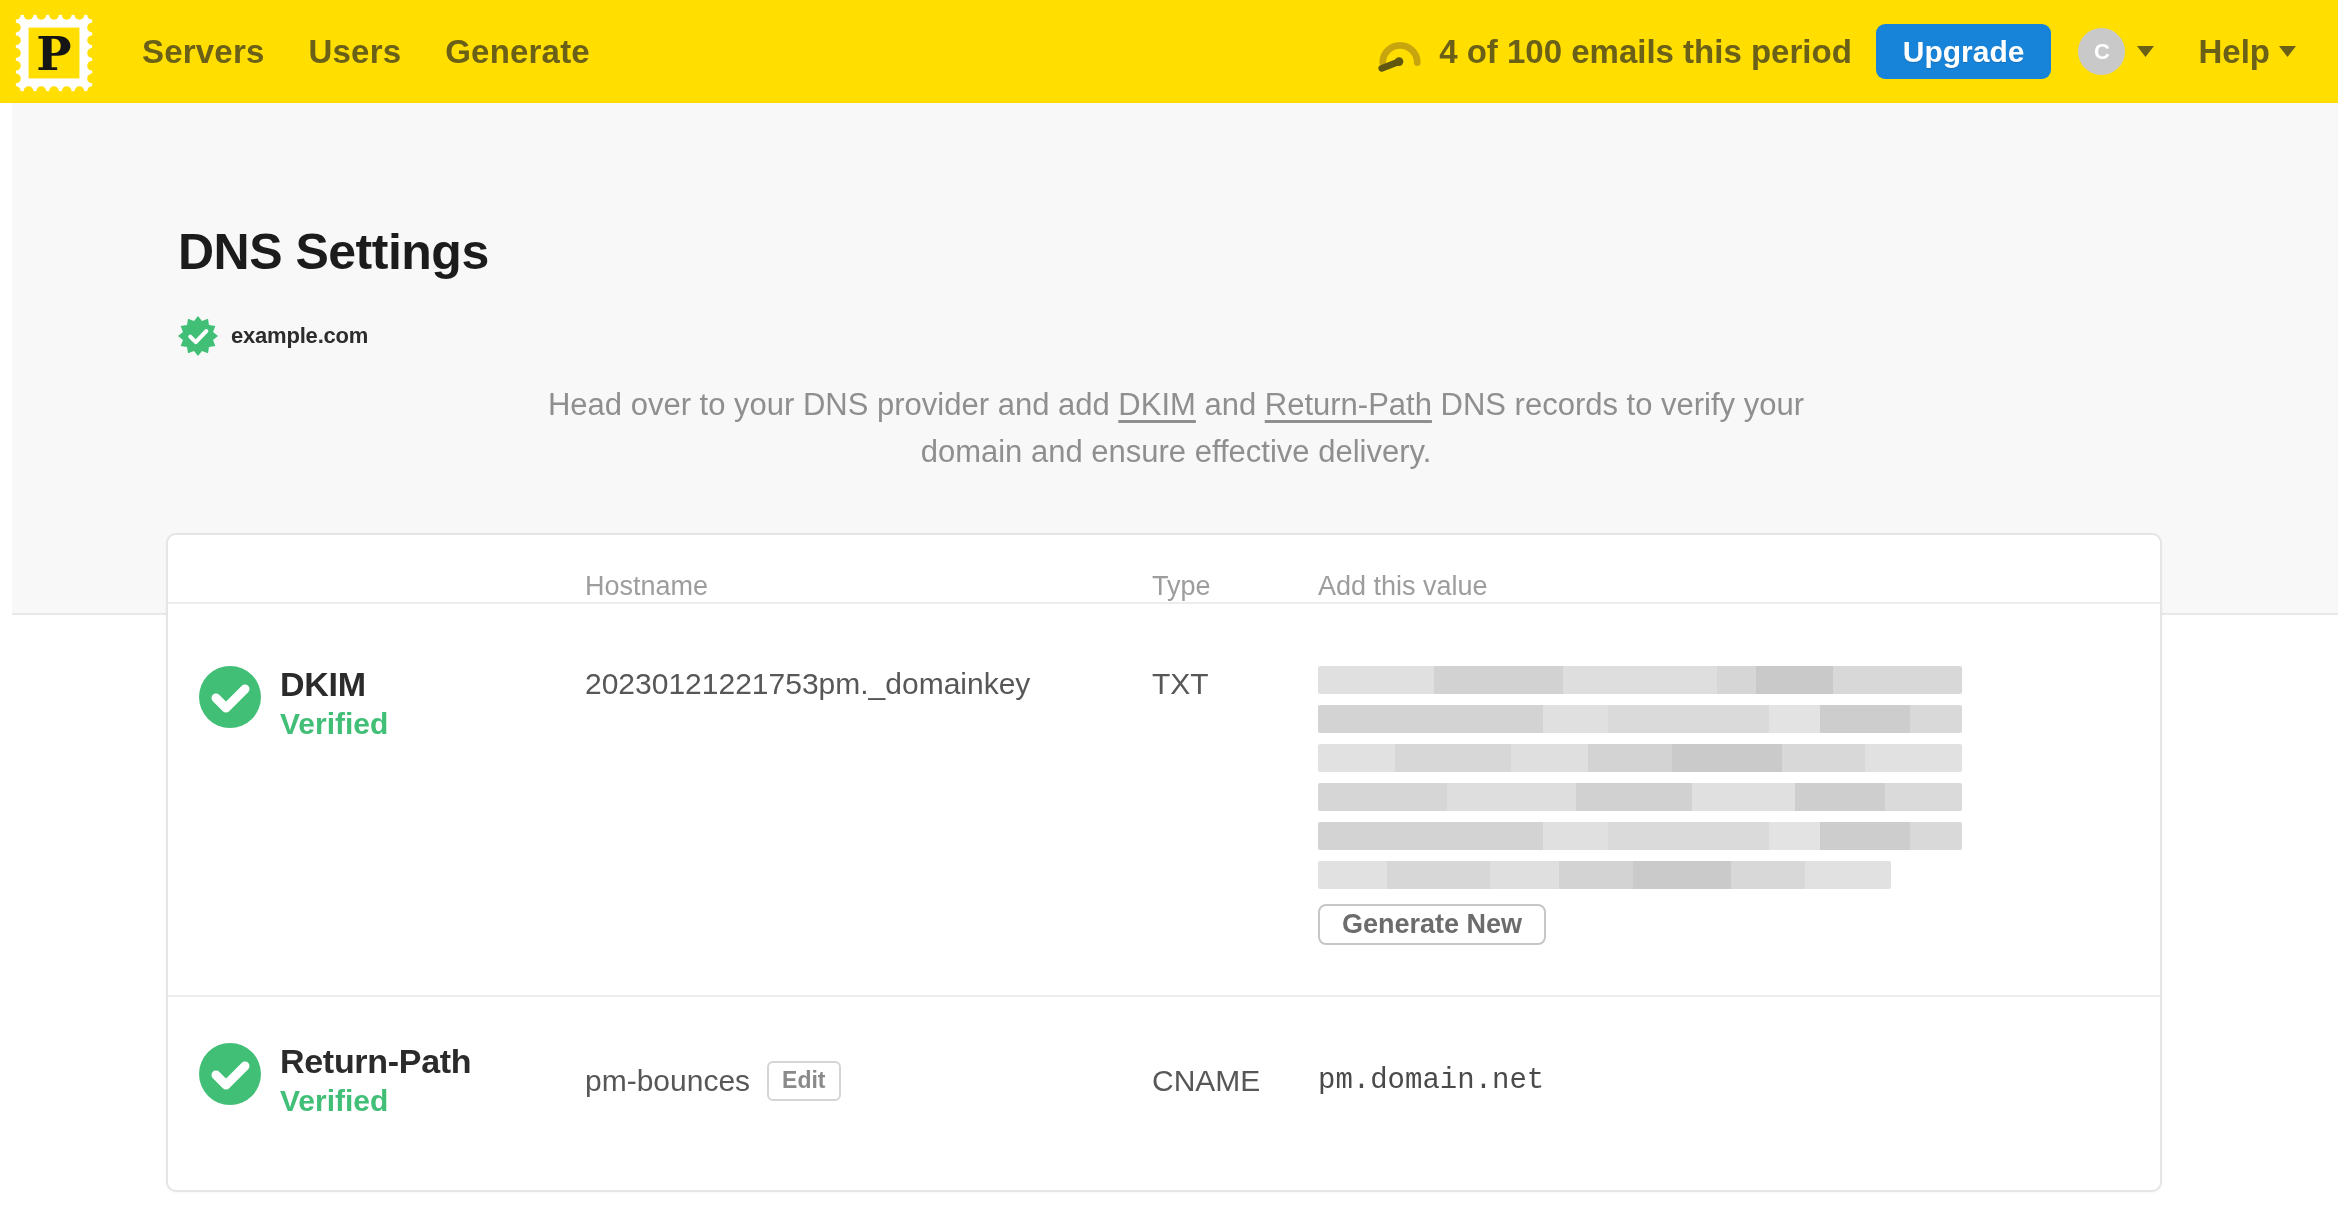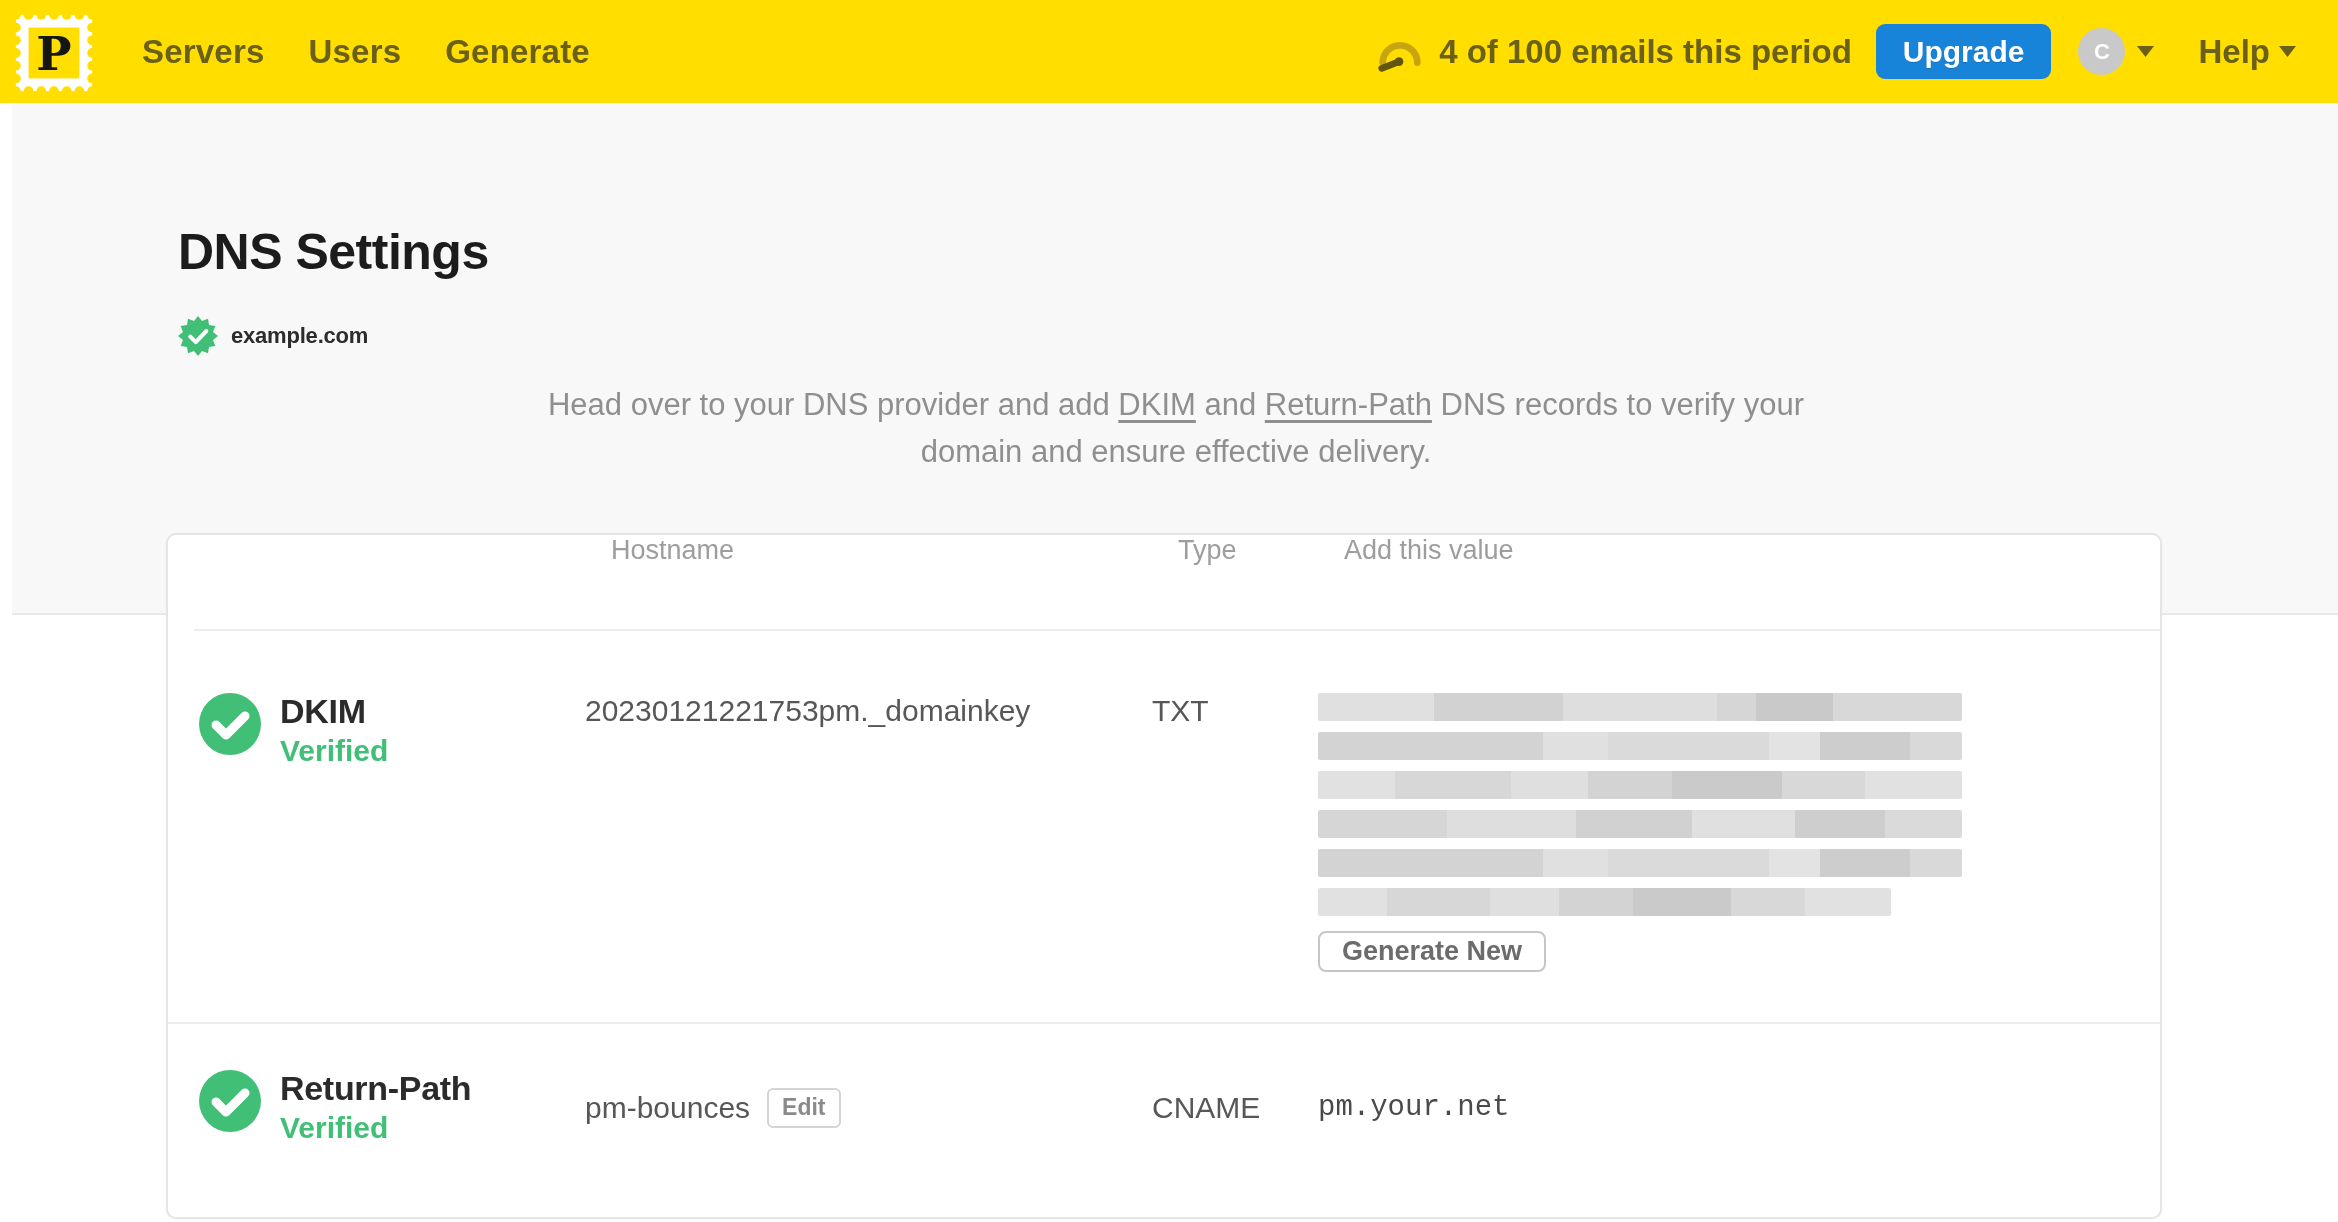"Hostname" .thead { align-items: flex-start -> flex-end; height: 96px -> 69px; margin-left: 26px -> none }
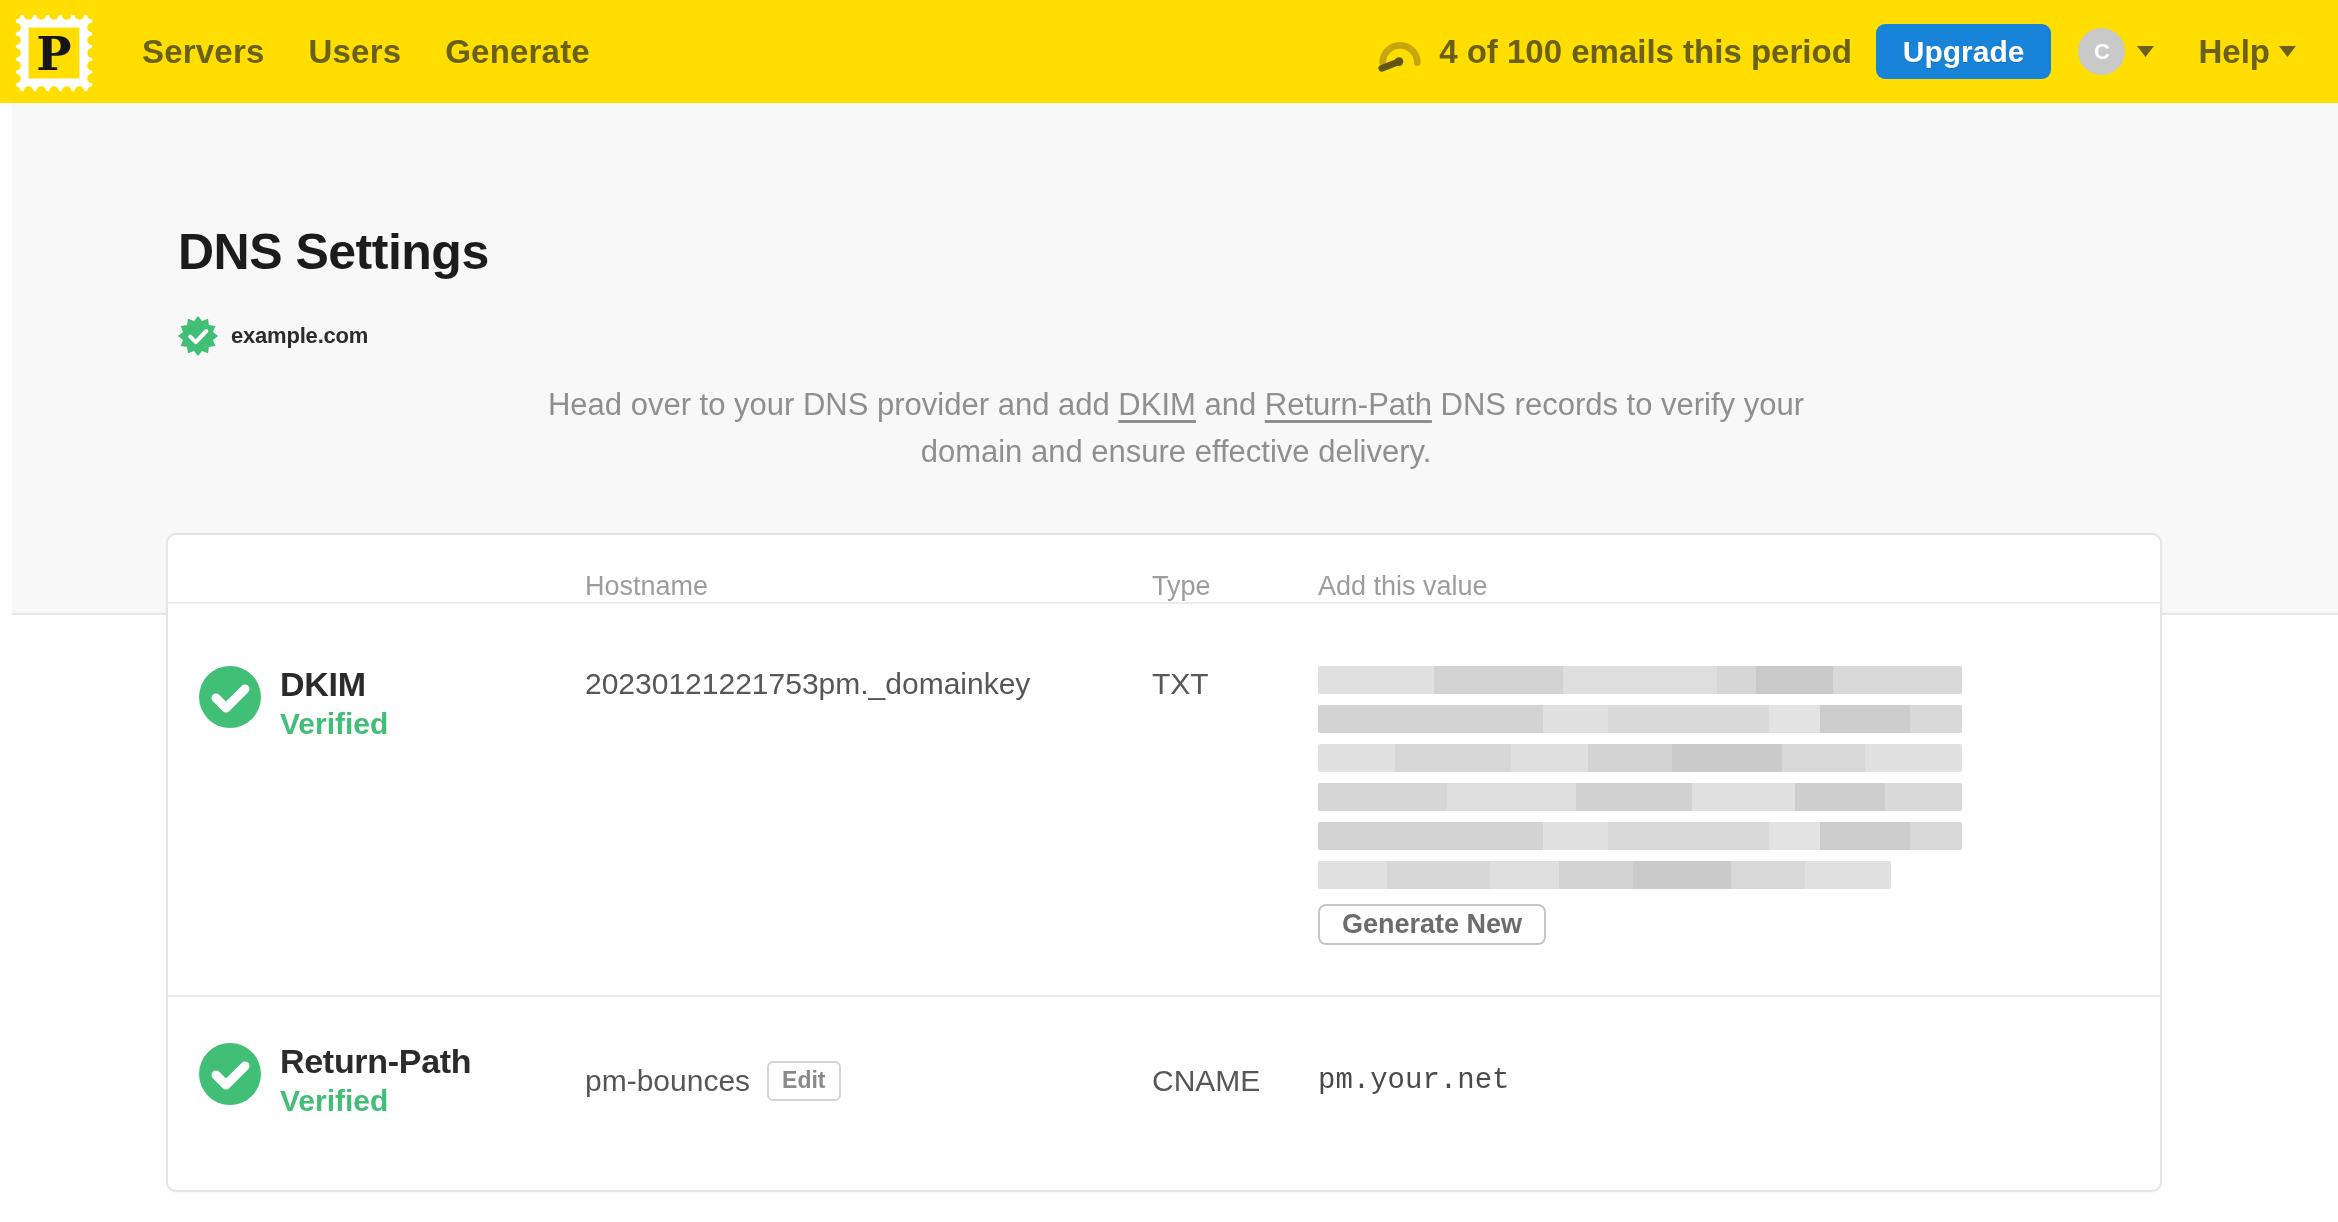"pm.your.net" span.mono-value { text: pm.your.net -> pm.domain.net }
